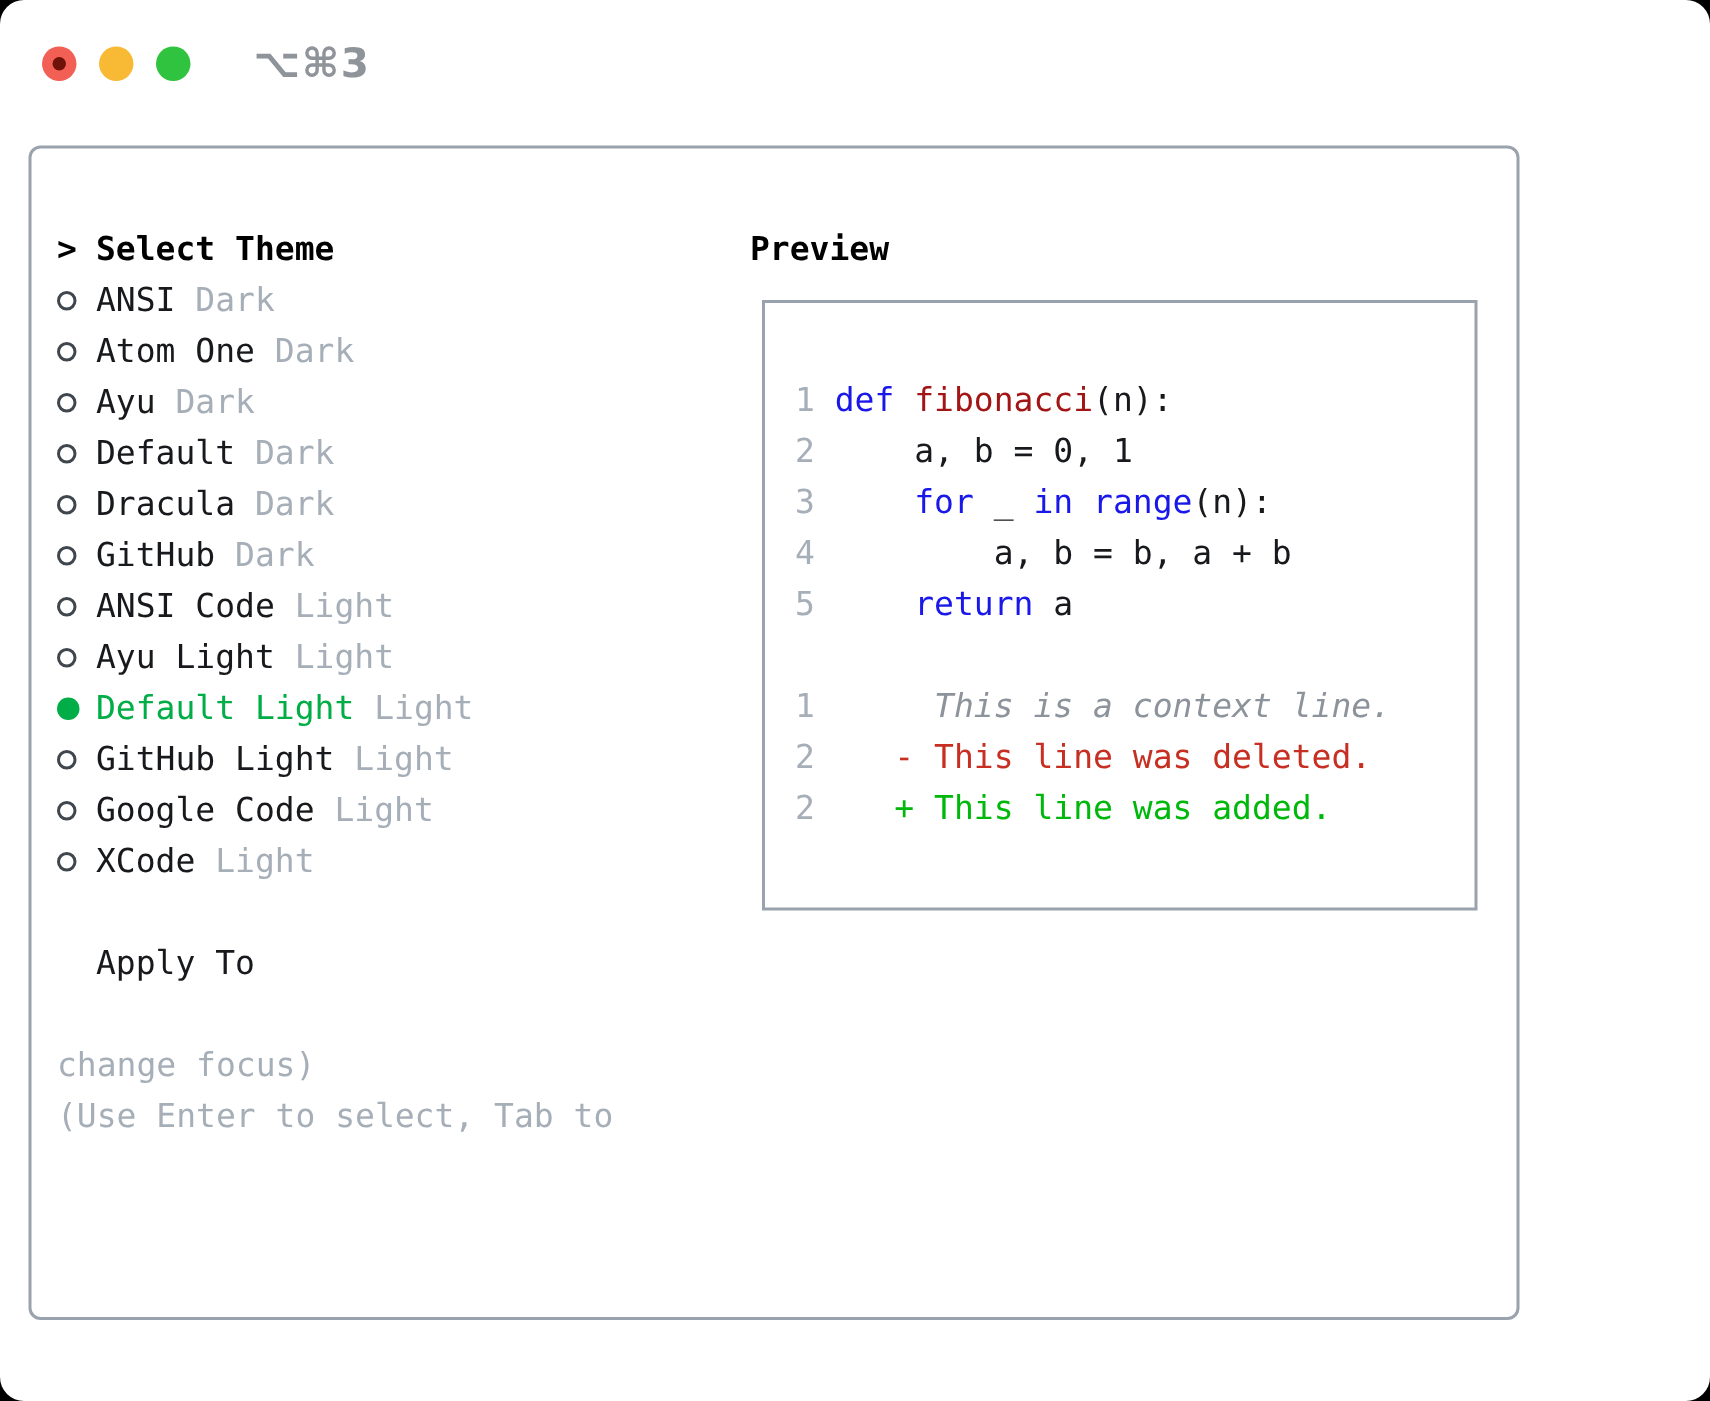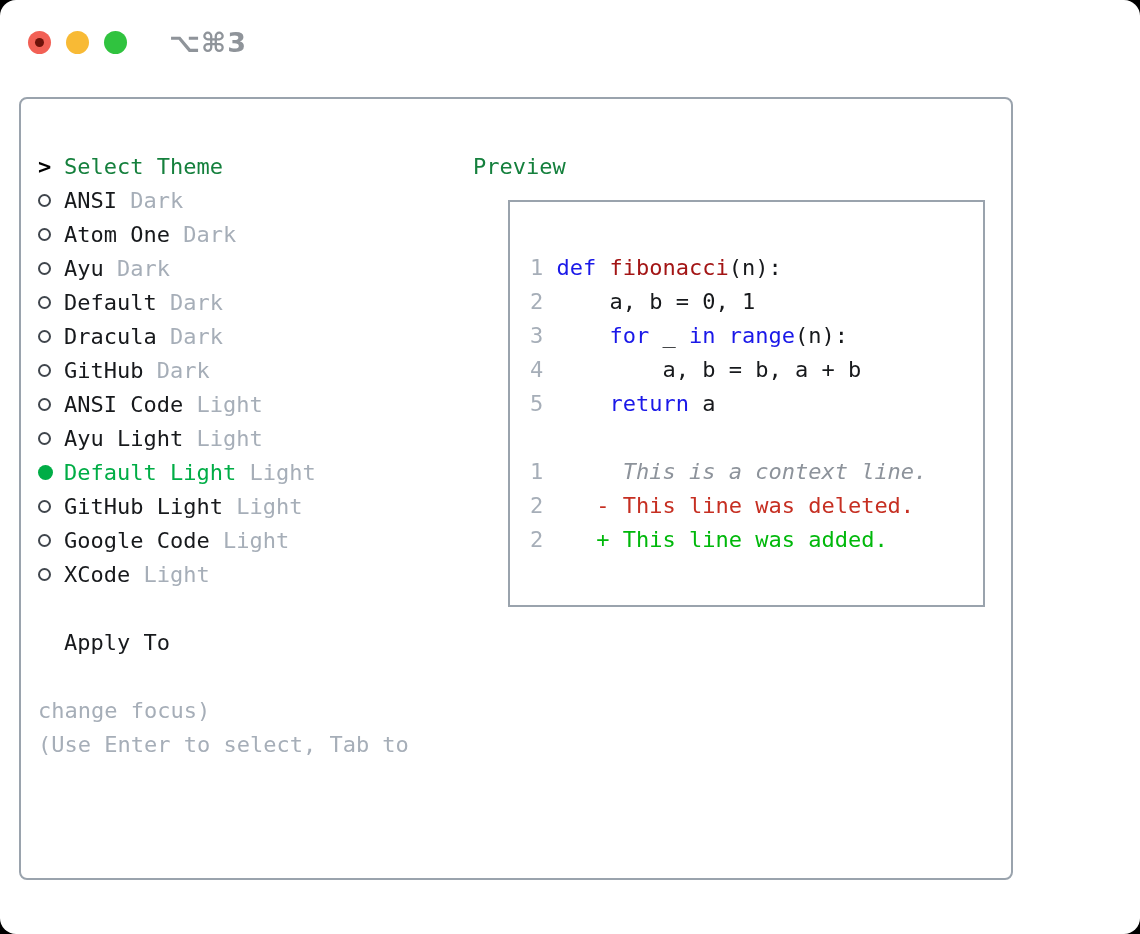"Select Theme" .bold { color: #15803d -> #000000; font-weight: normal -> bold }
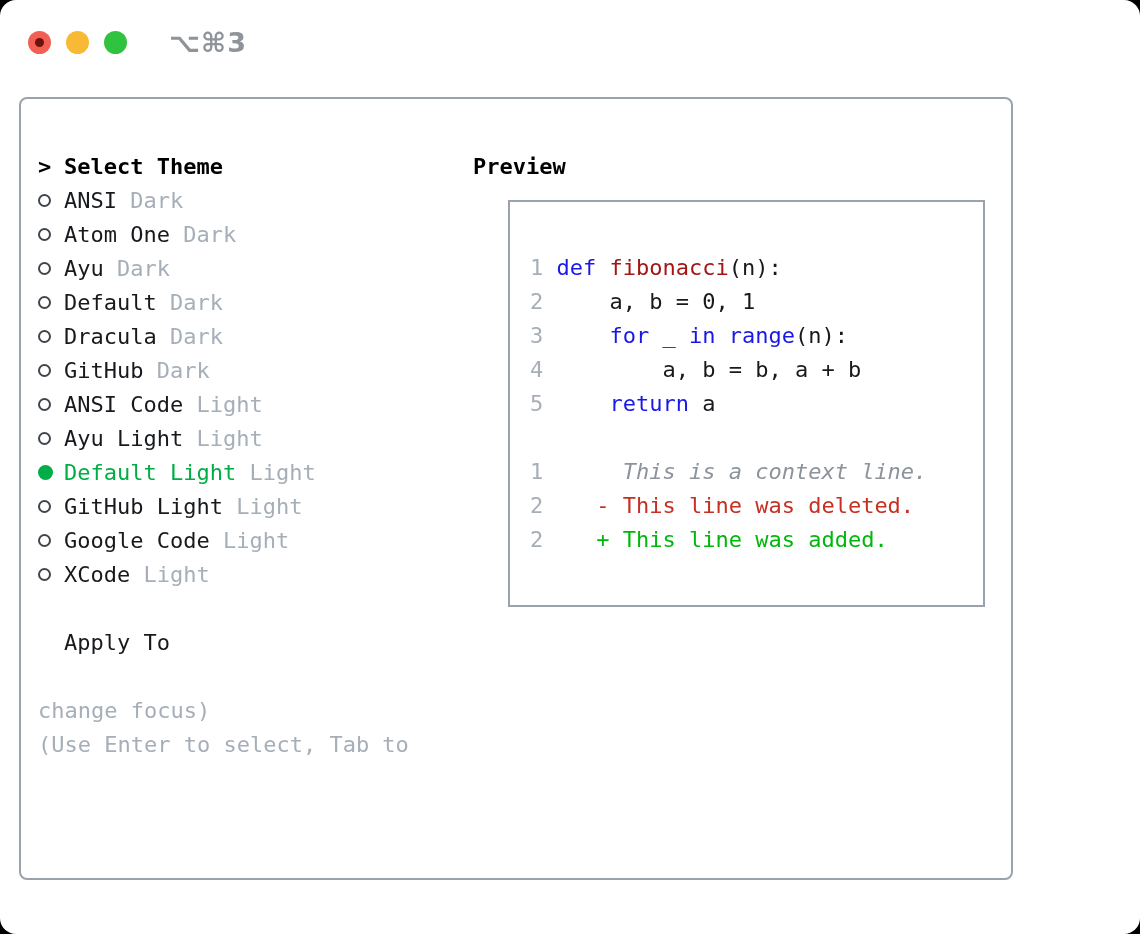"Preview" .right-col { left: 452px -> 479px }
